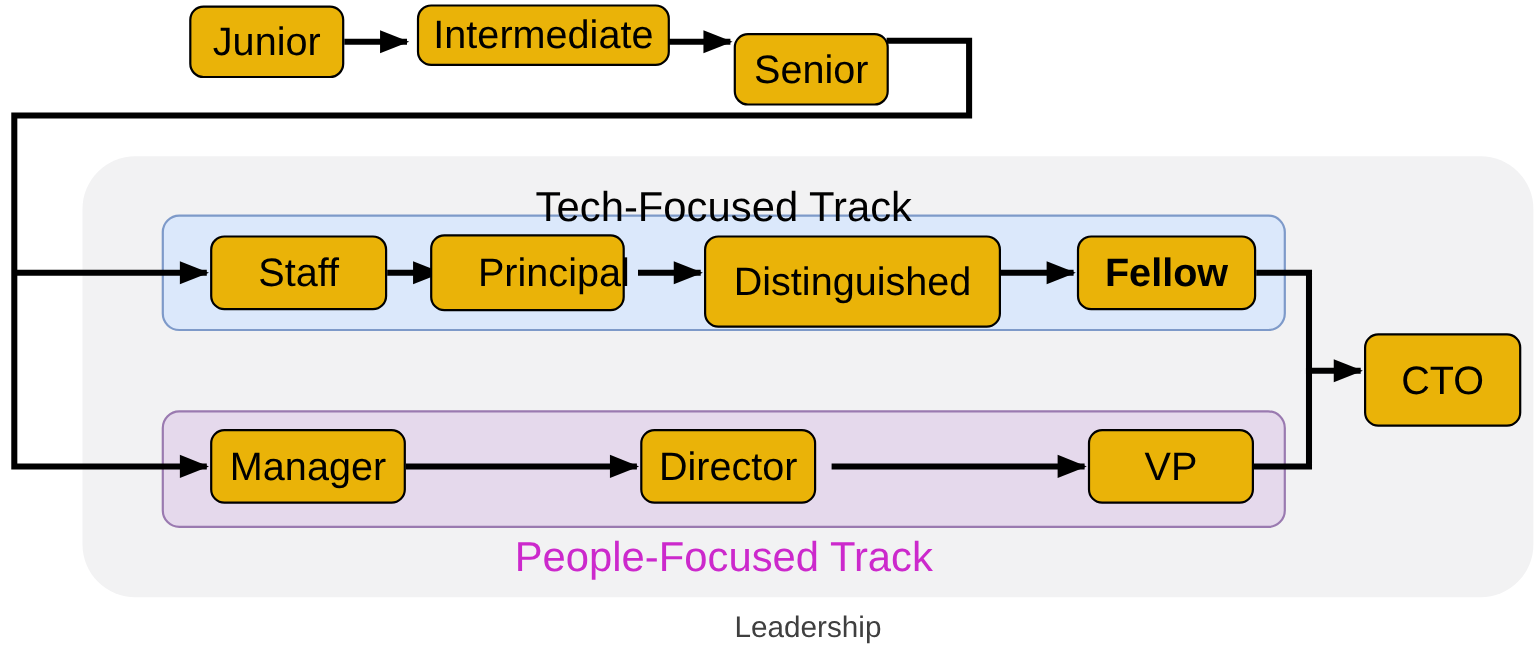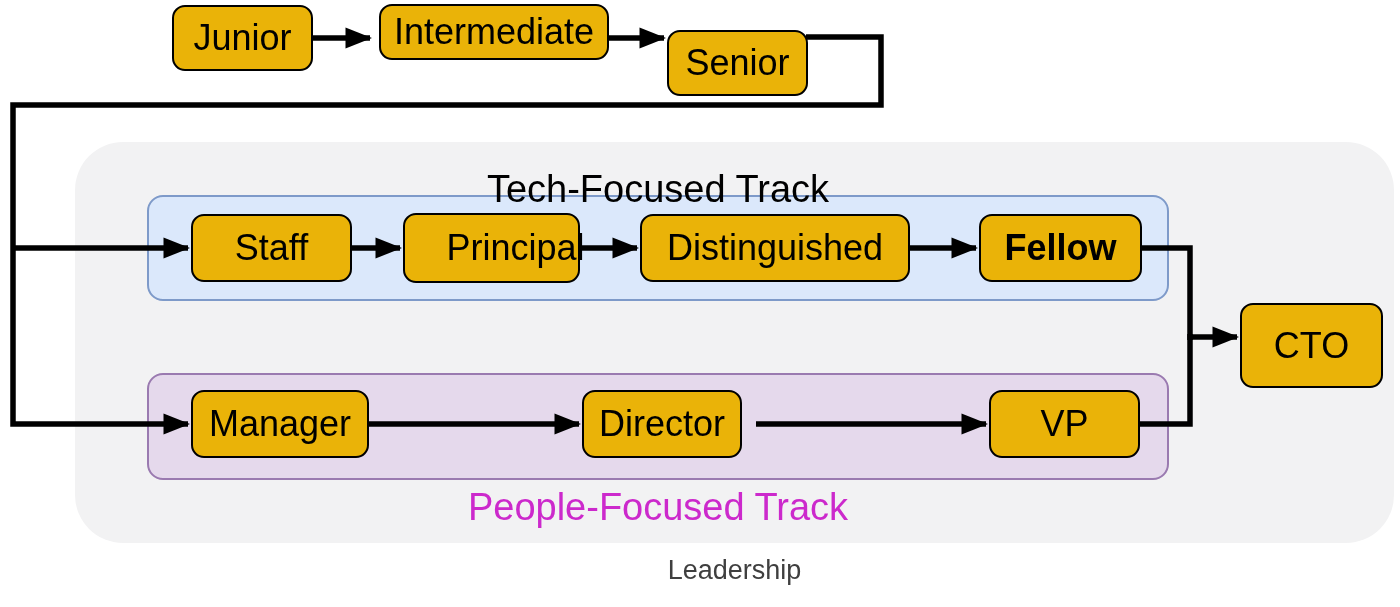"Principal" .n-principal { left: 403px -> 391px }
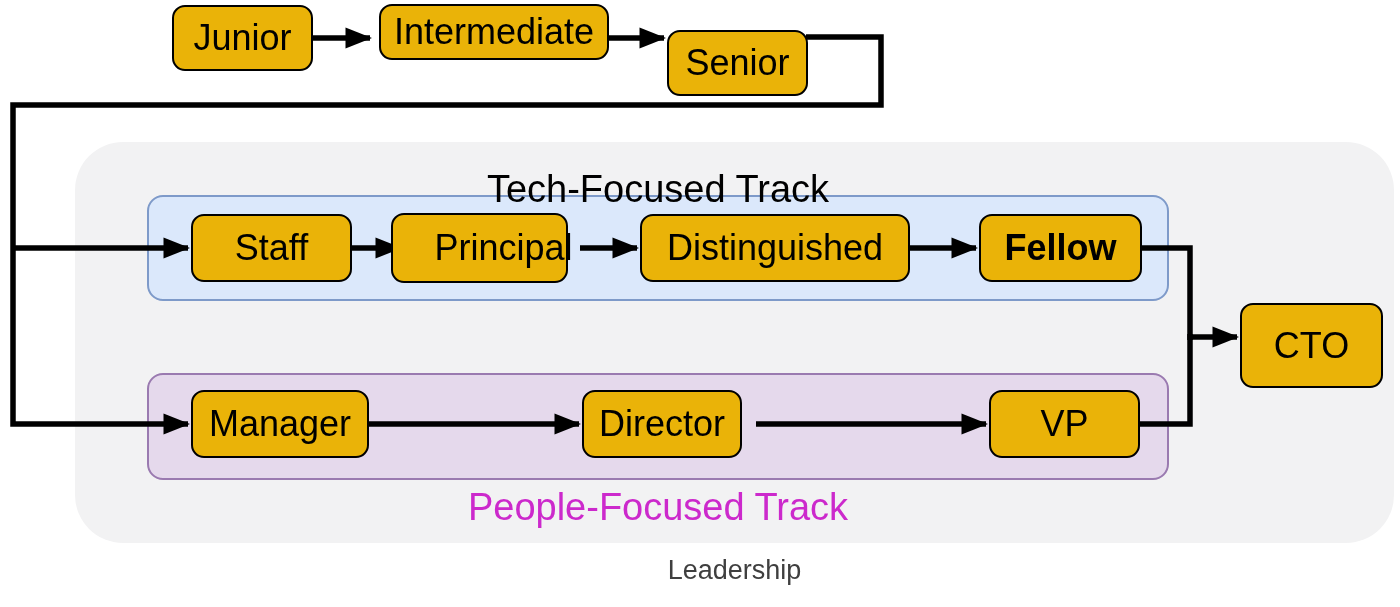"Distinguished" .n-distinguished { height: 68px -> 84px }
